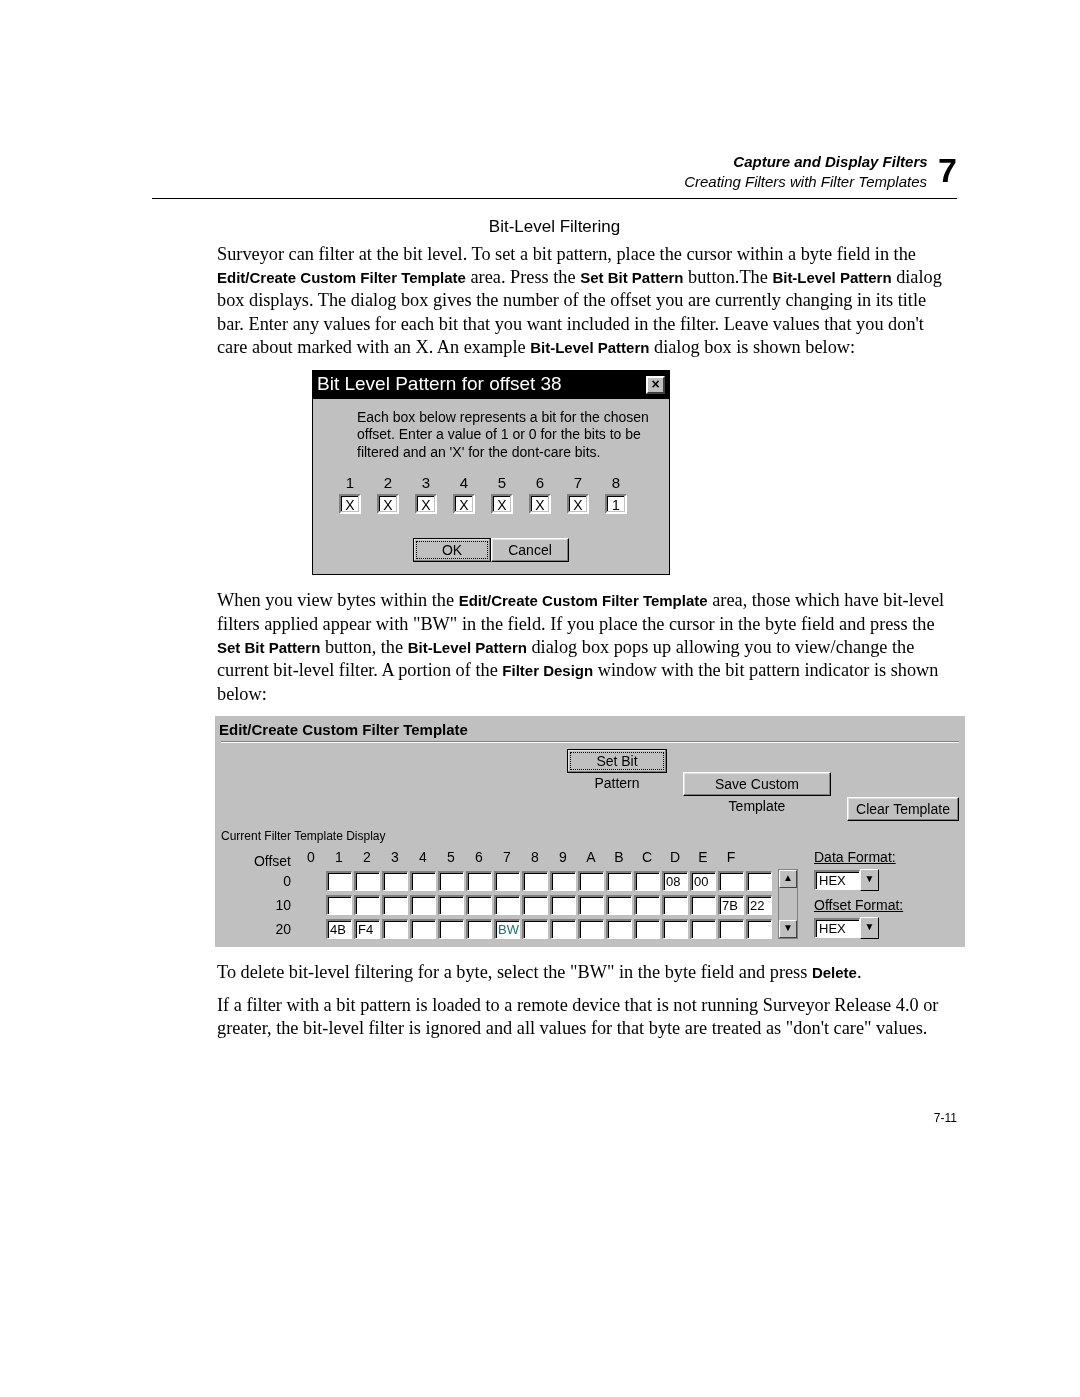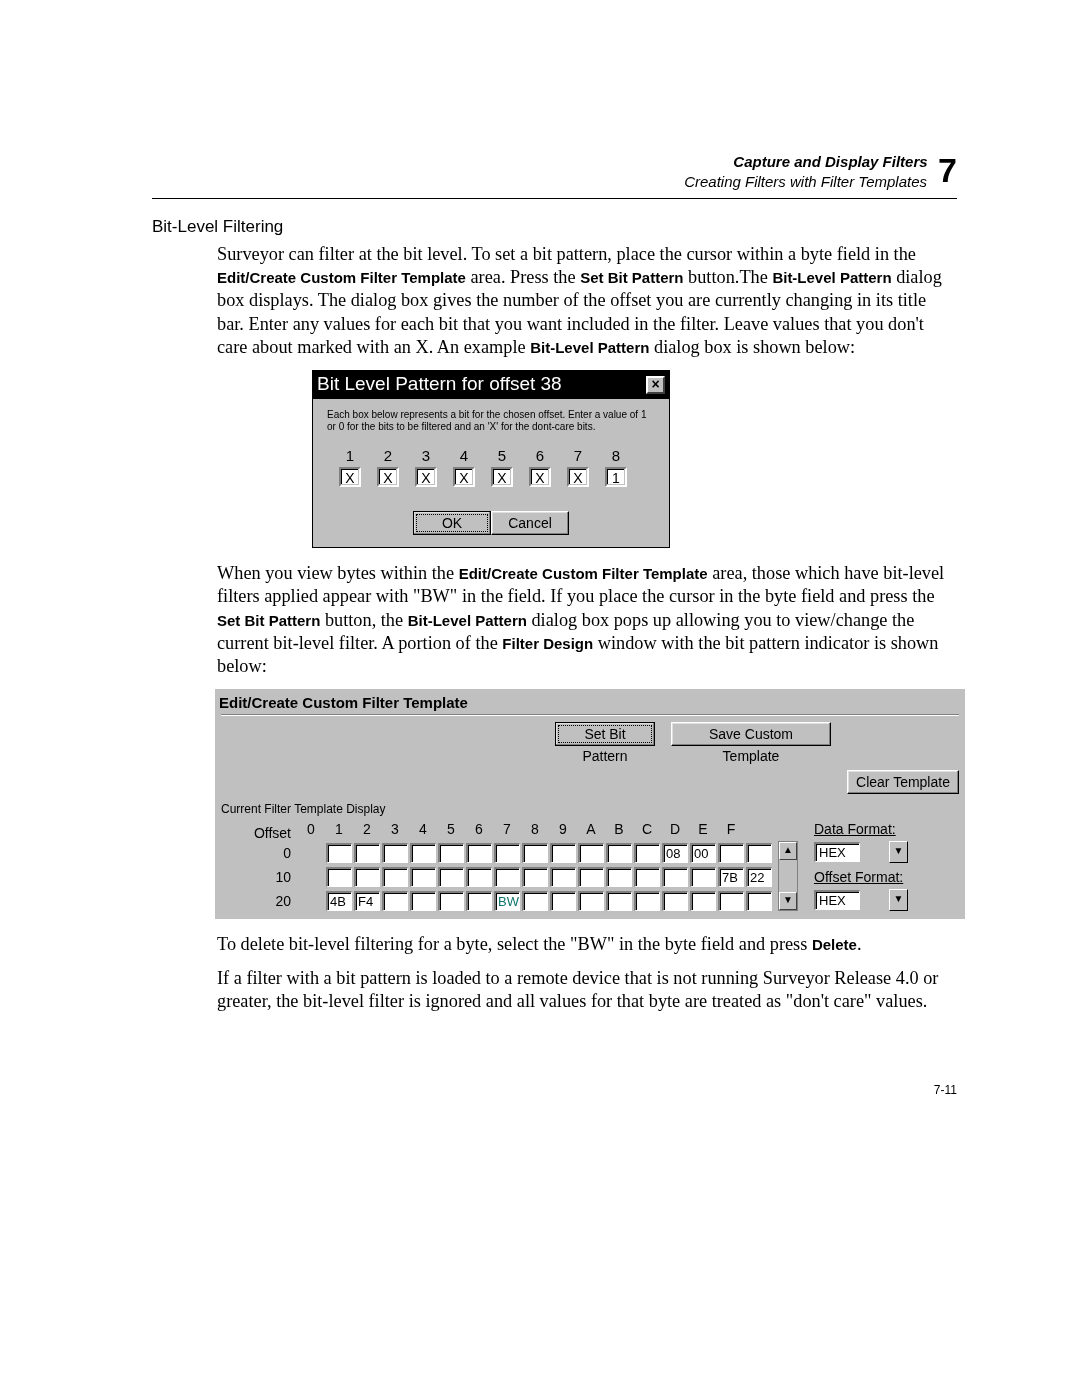"Bit-Level Filtering" .section-title { text-align: none -> center }
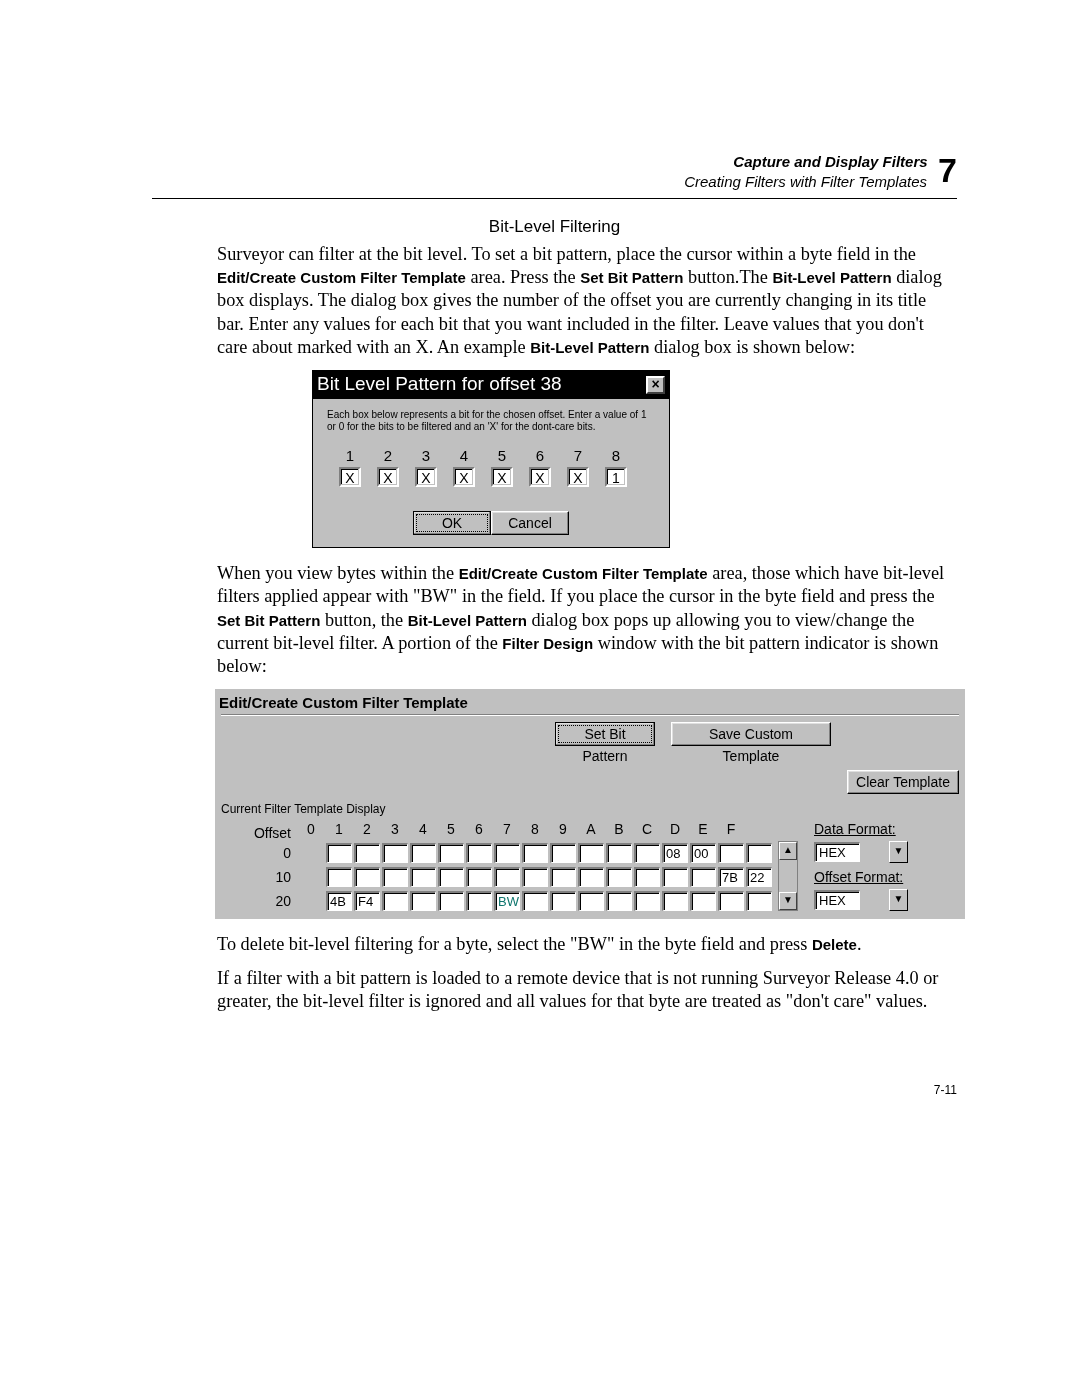"Each box below represents a" .dlgtext { font-size: 10px -> 14px; margin-left: none -> 30px }
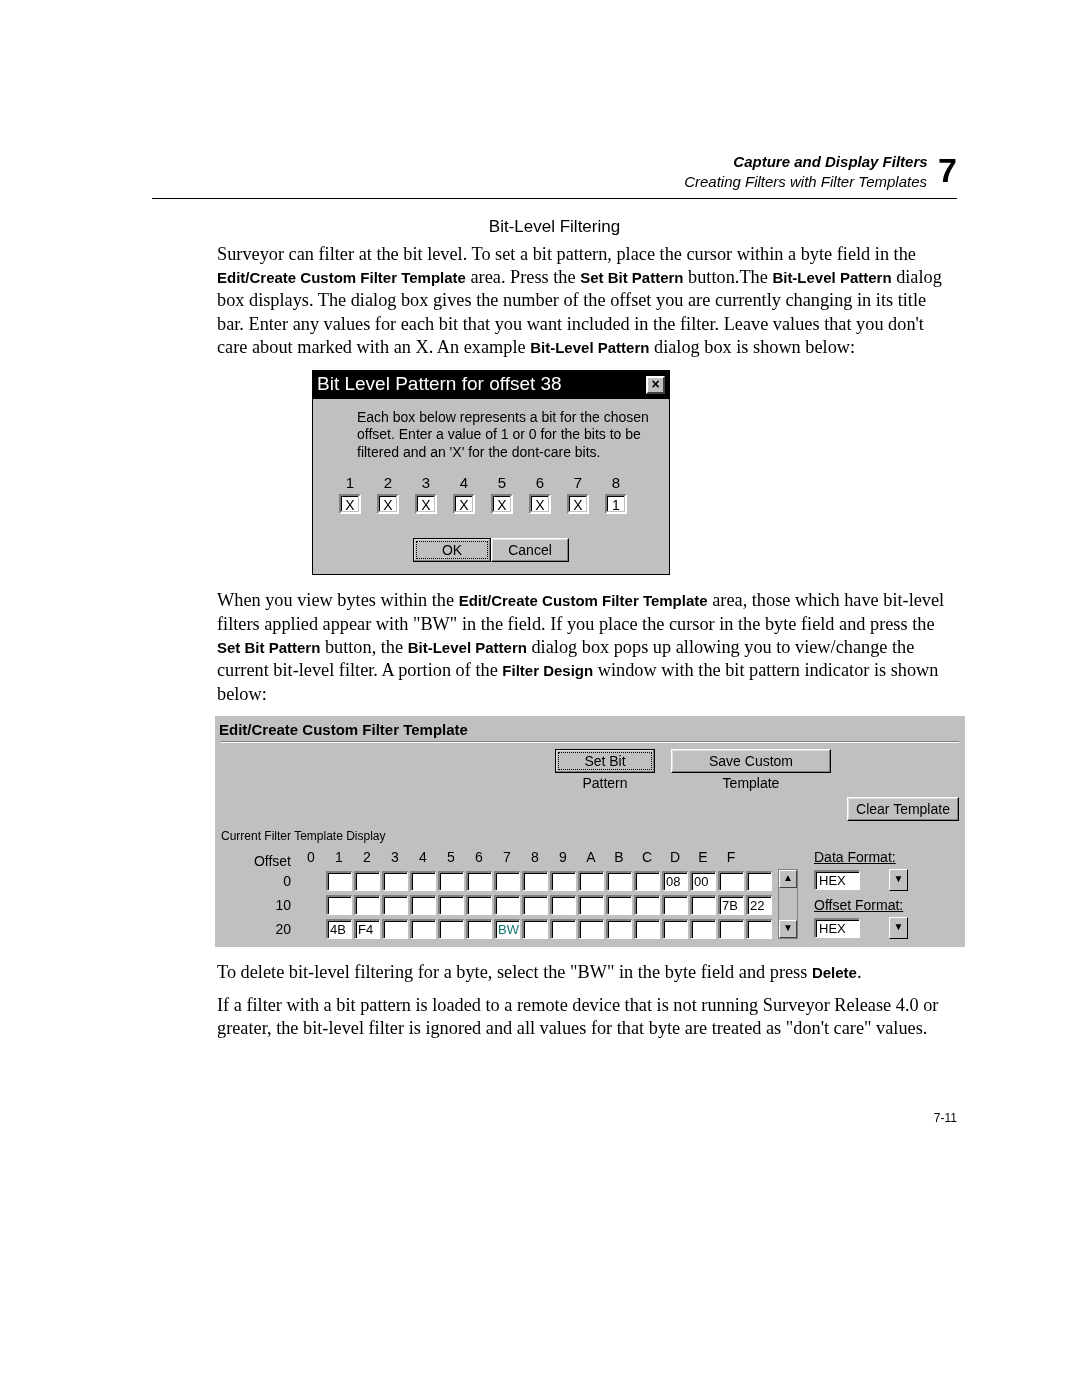"Save Custom Template" div.winbtn { margin-top: none -> 23px; width: 160px -> 148px }
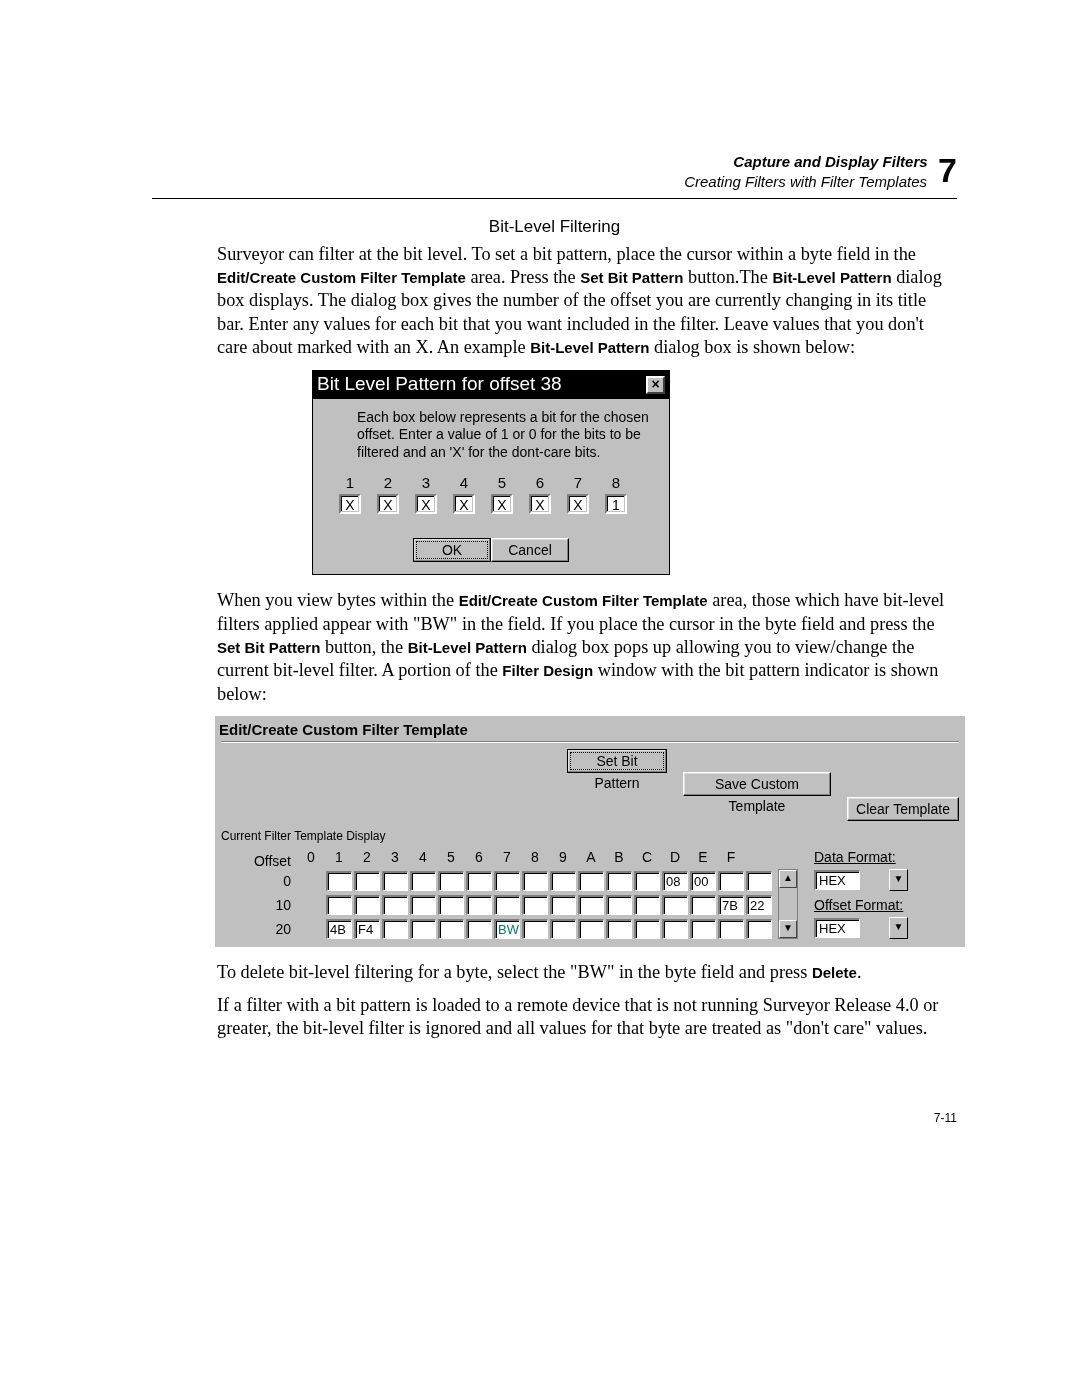"HEX" .combo { gap: 29px -> none }
